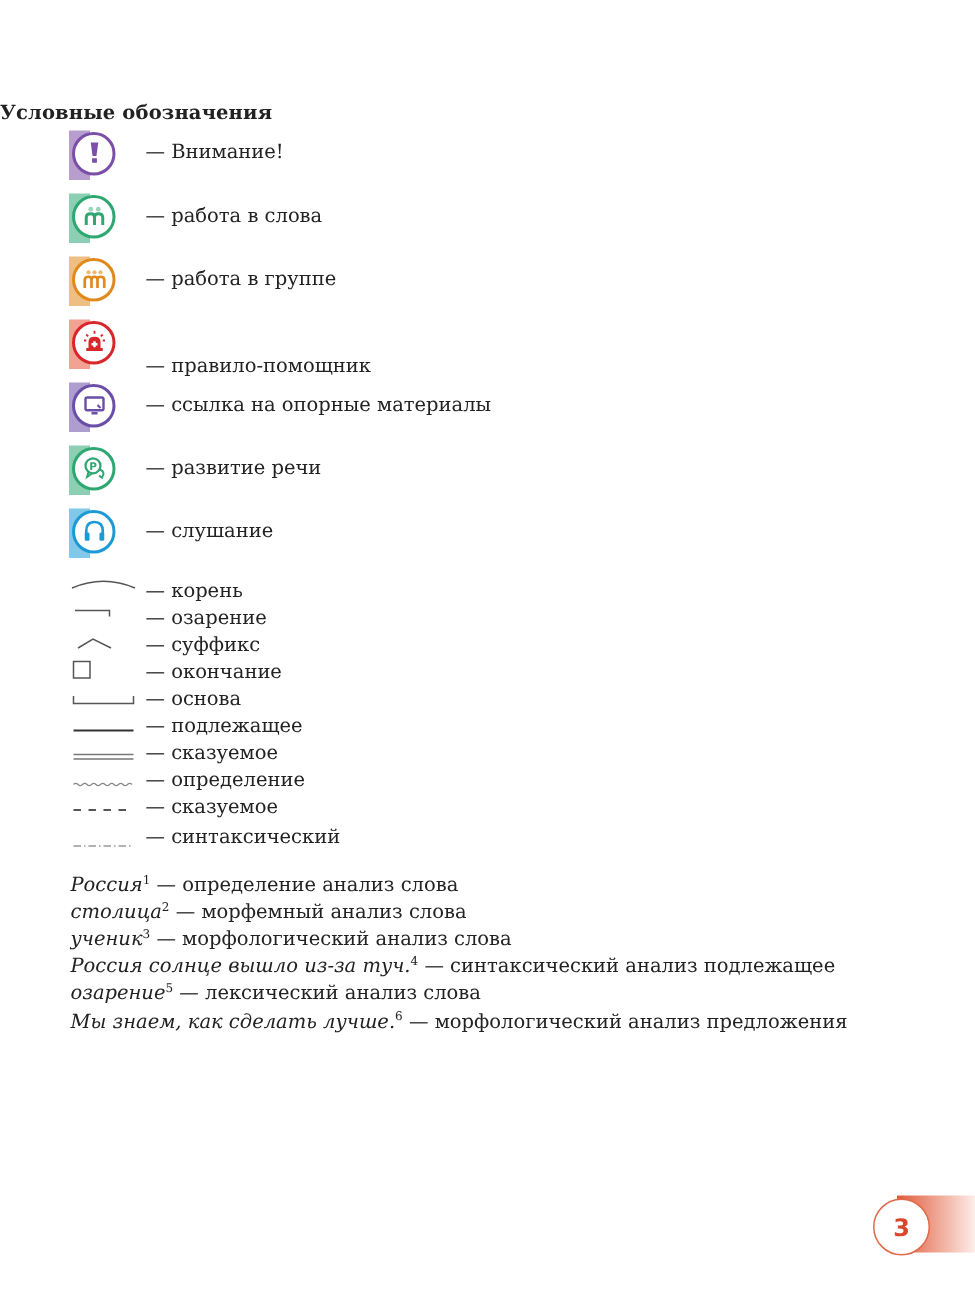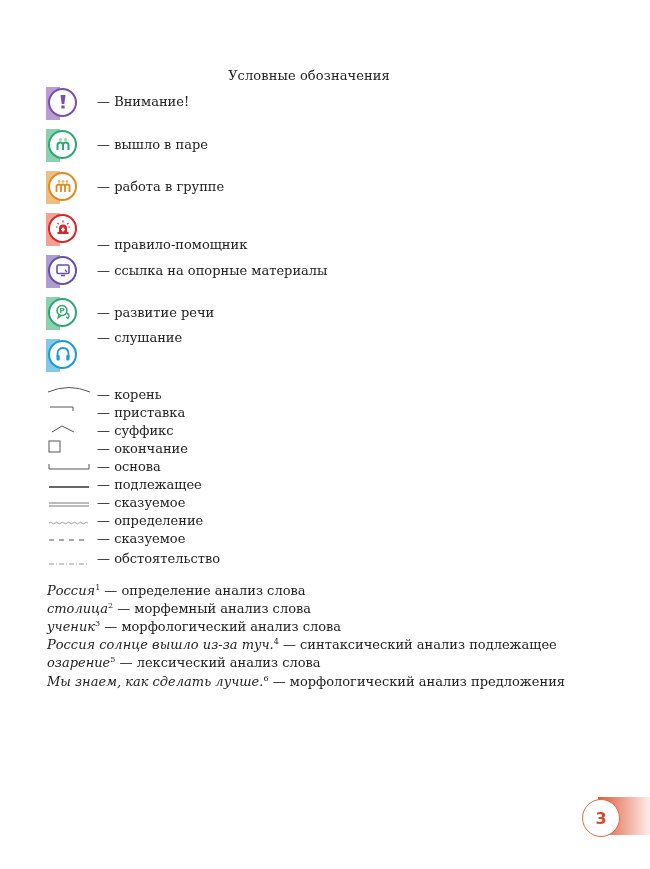"Условные обозначения" .title { font-weight: normal -> bold; text-align: center -> left }
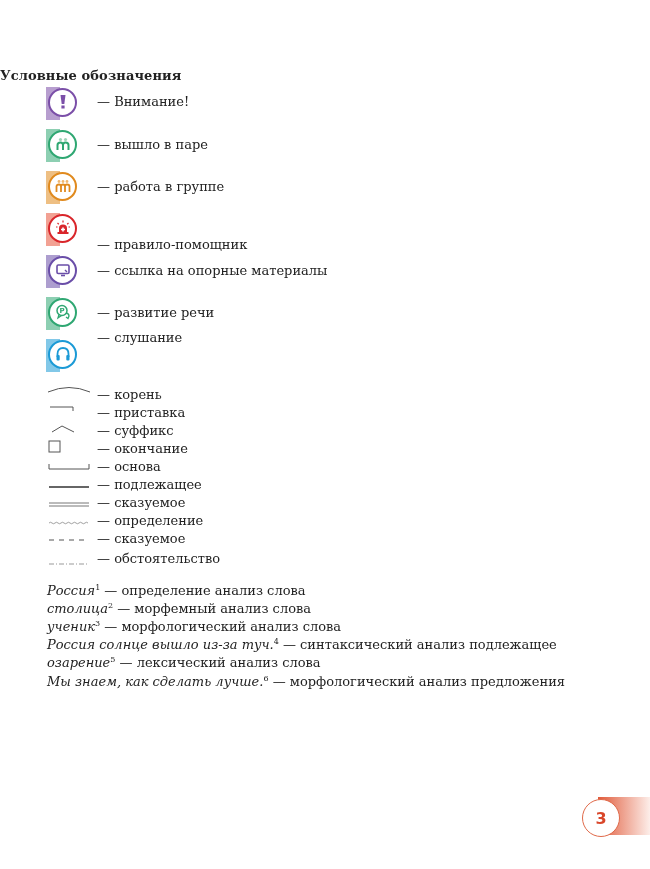"— вышло в паре" div.lbl { text: вышло в паре -> работа в слова }
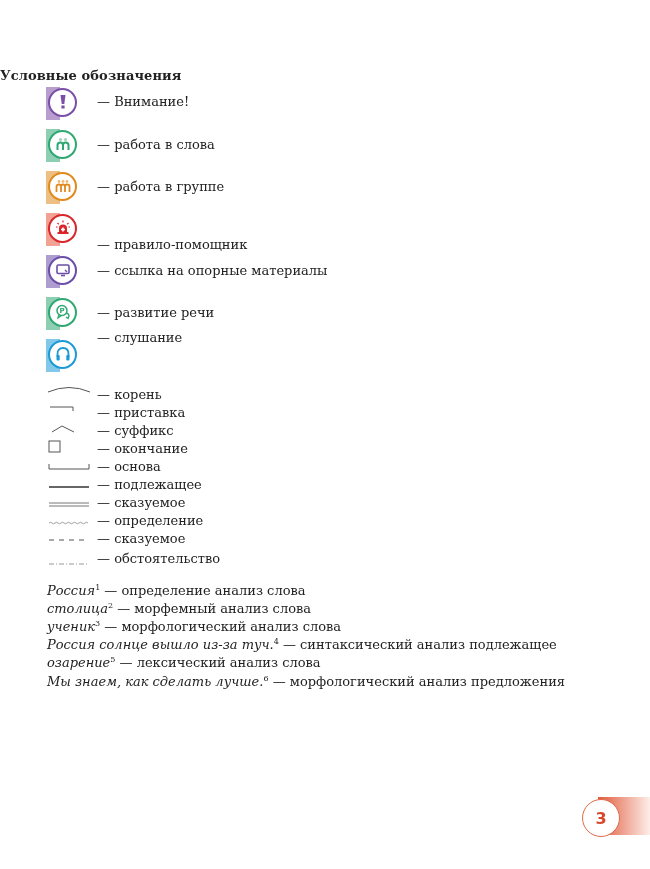"— слушание" div.lbl { top: 330px -> 347px }
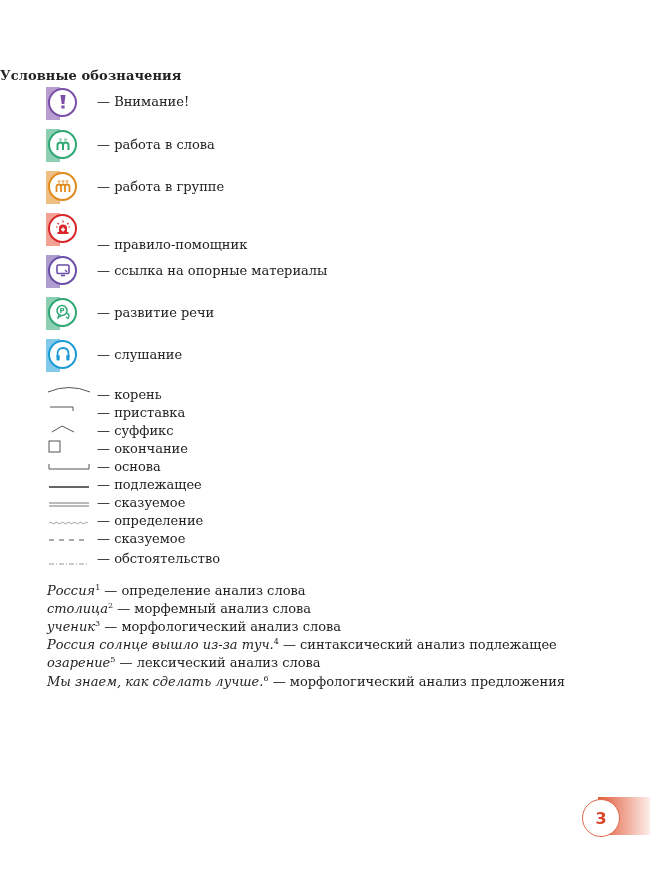"— приставка" div.lbl { text: приставка -> озарение }
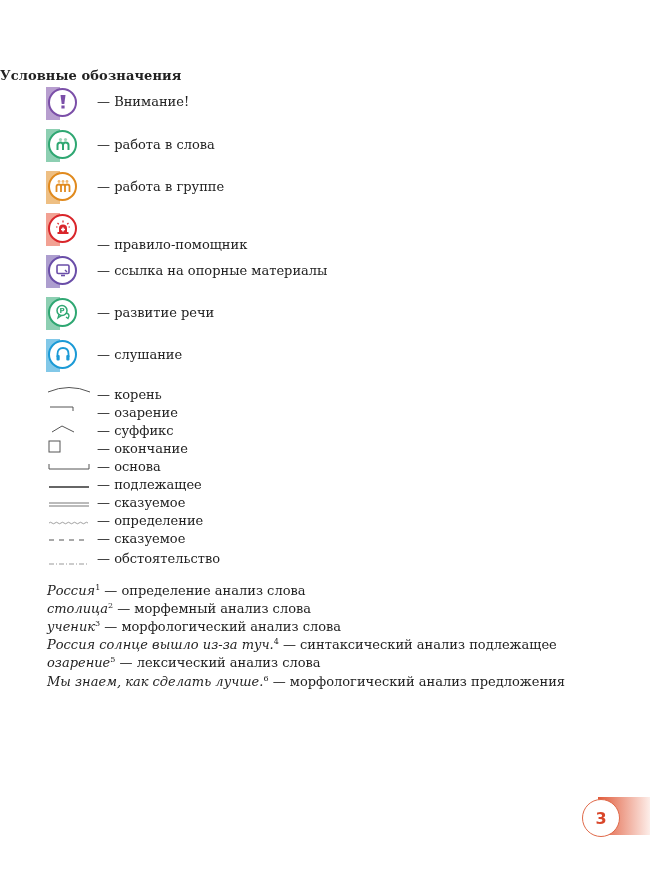"— обстоятельство" div.lbl { text: обстоятельство -> синтаксический }
